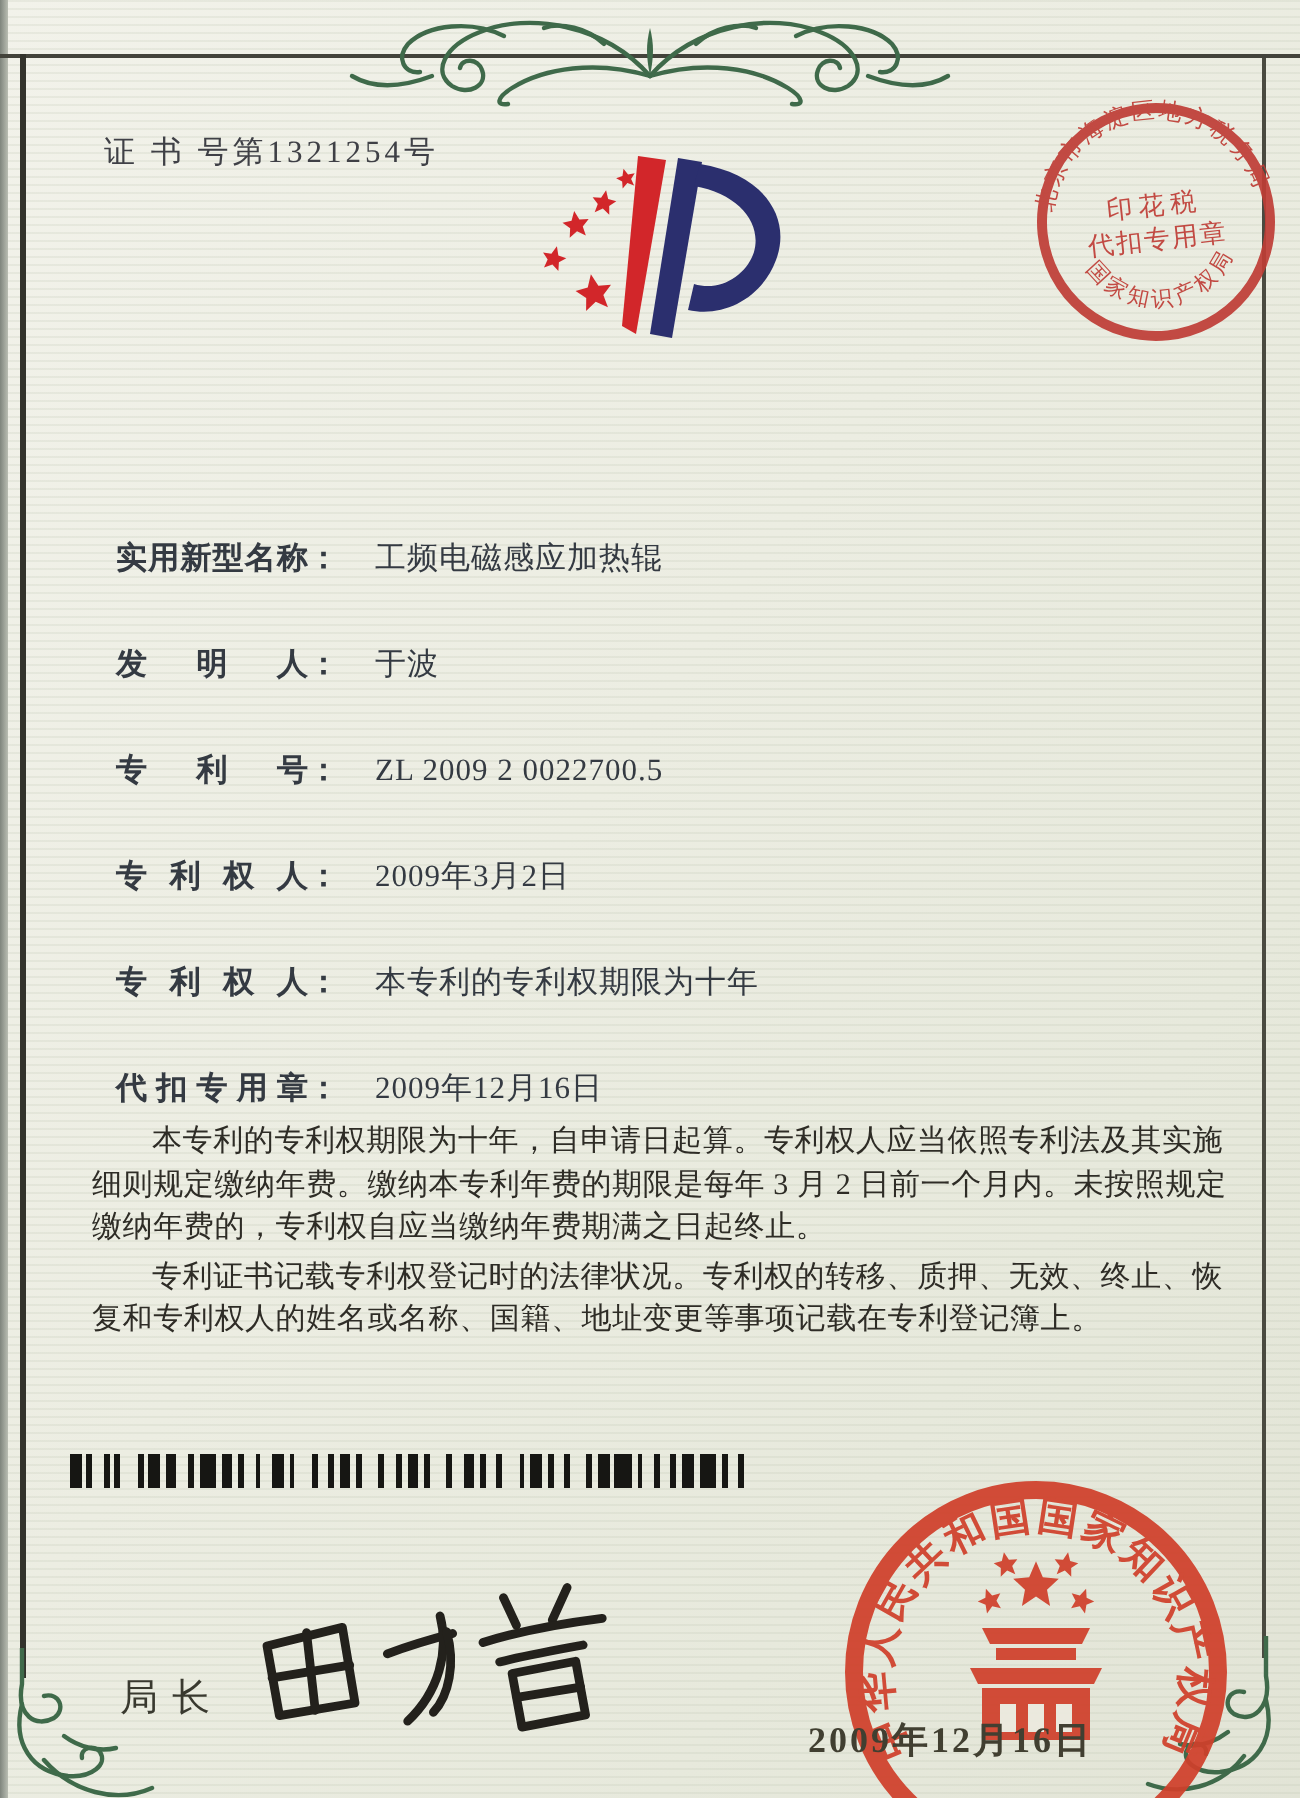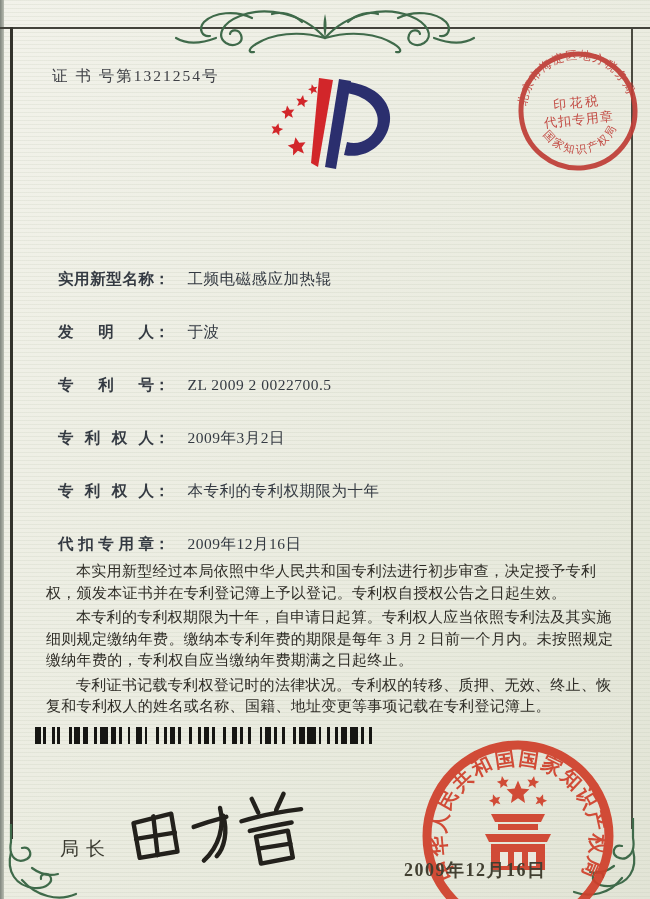"本实用新型经过本局依照中华人民共和国专利法进行初步审查，决定授予专利权，颁发本证" p { html: <p>本实用新型经过本局依照中华人民共和国专利法进行初步审查，决定授予专利权，颁发本证书并在专利登记簿上予以登记。专利权自授权公告之日起生效。</p> -> none }
